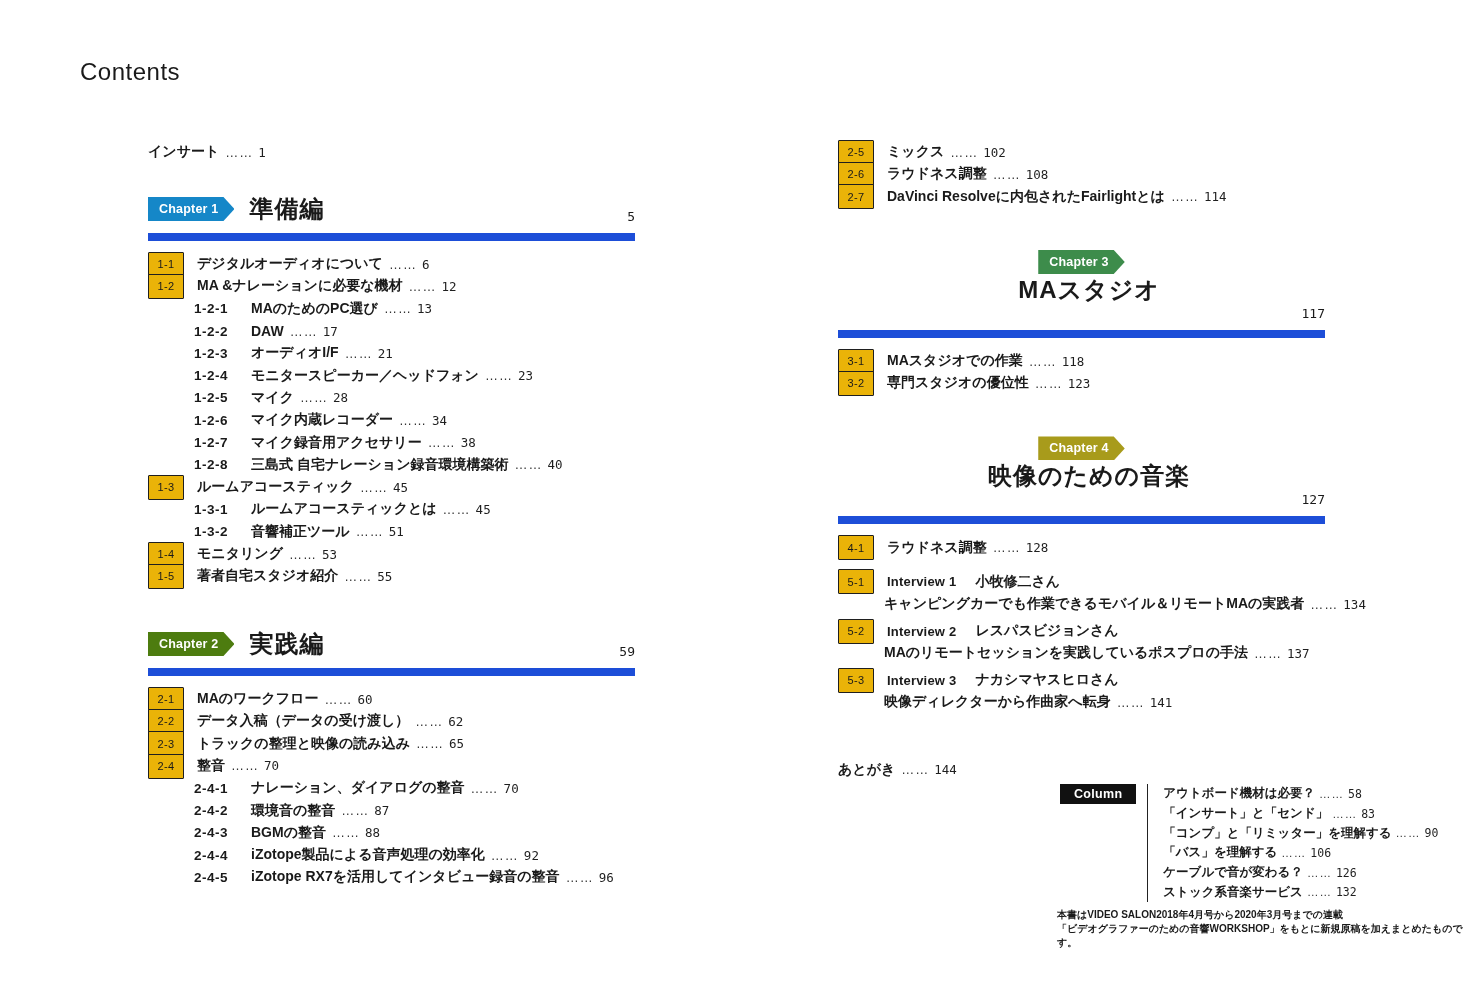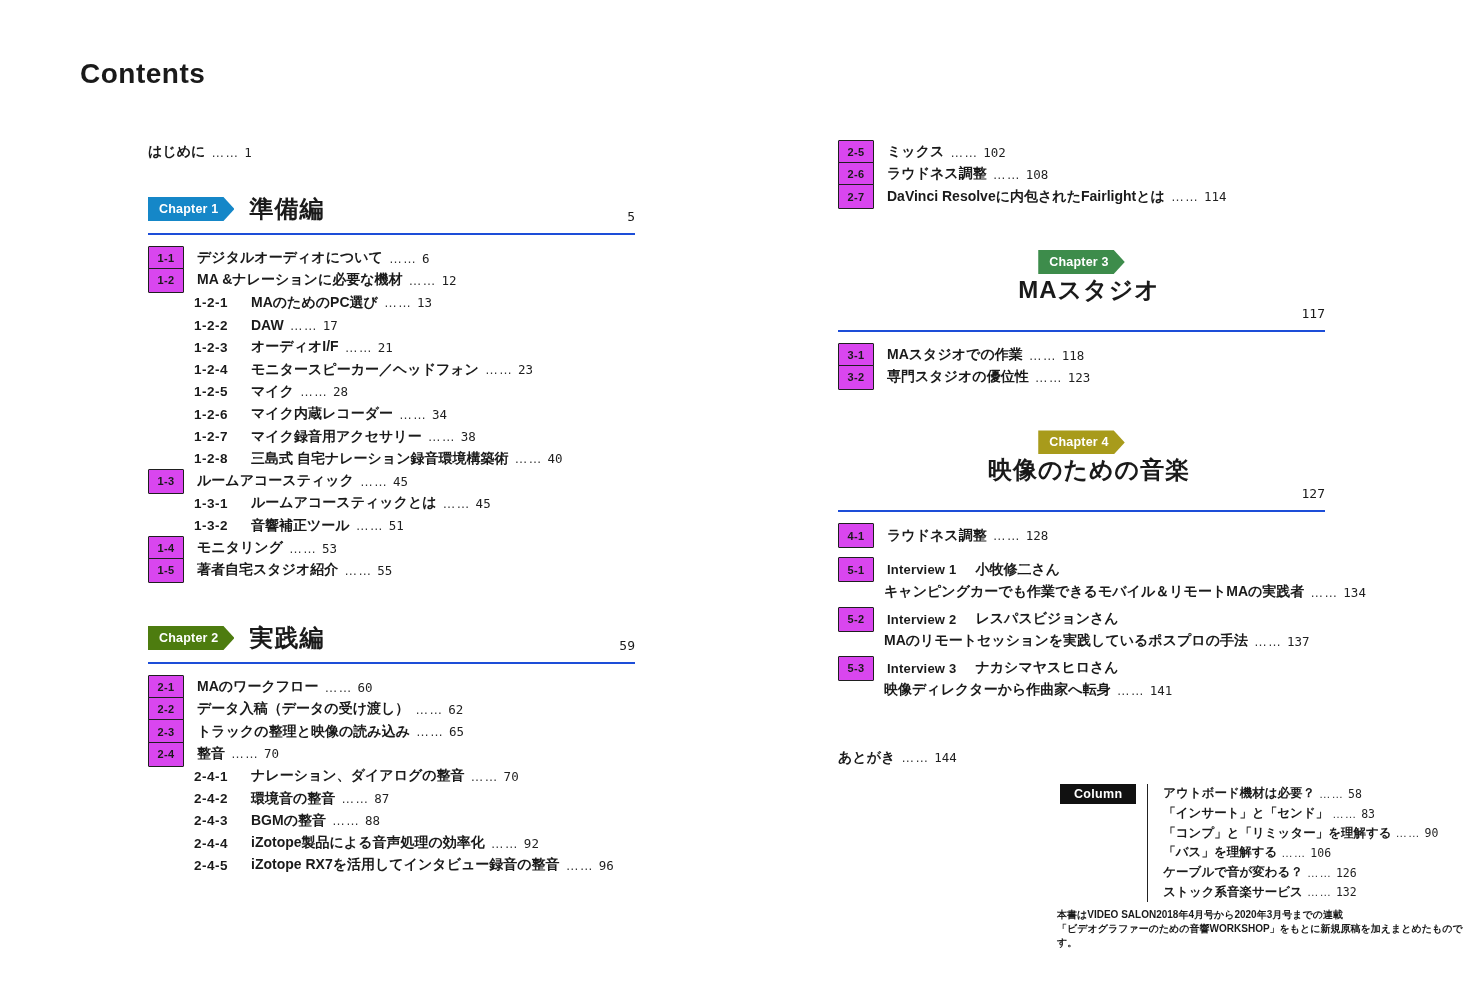"Contents" .page-title { font-size: 28px -> 24px; font-weight: 700 -> 400 }
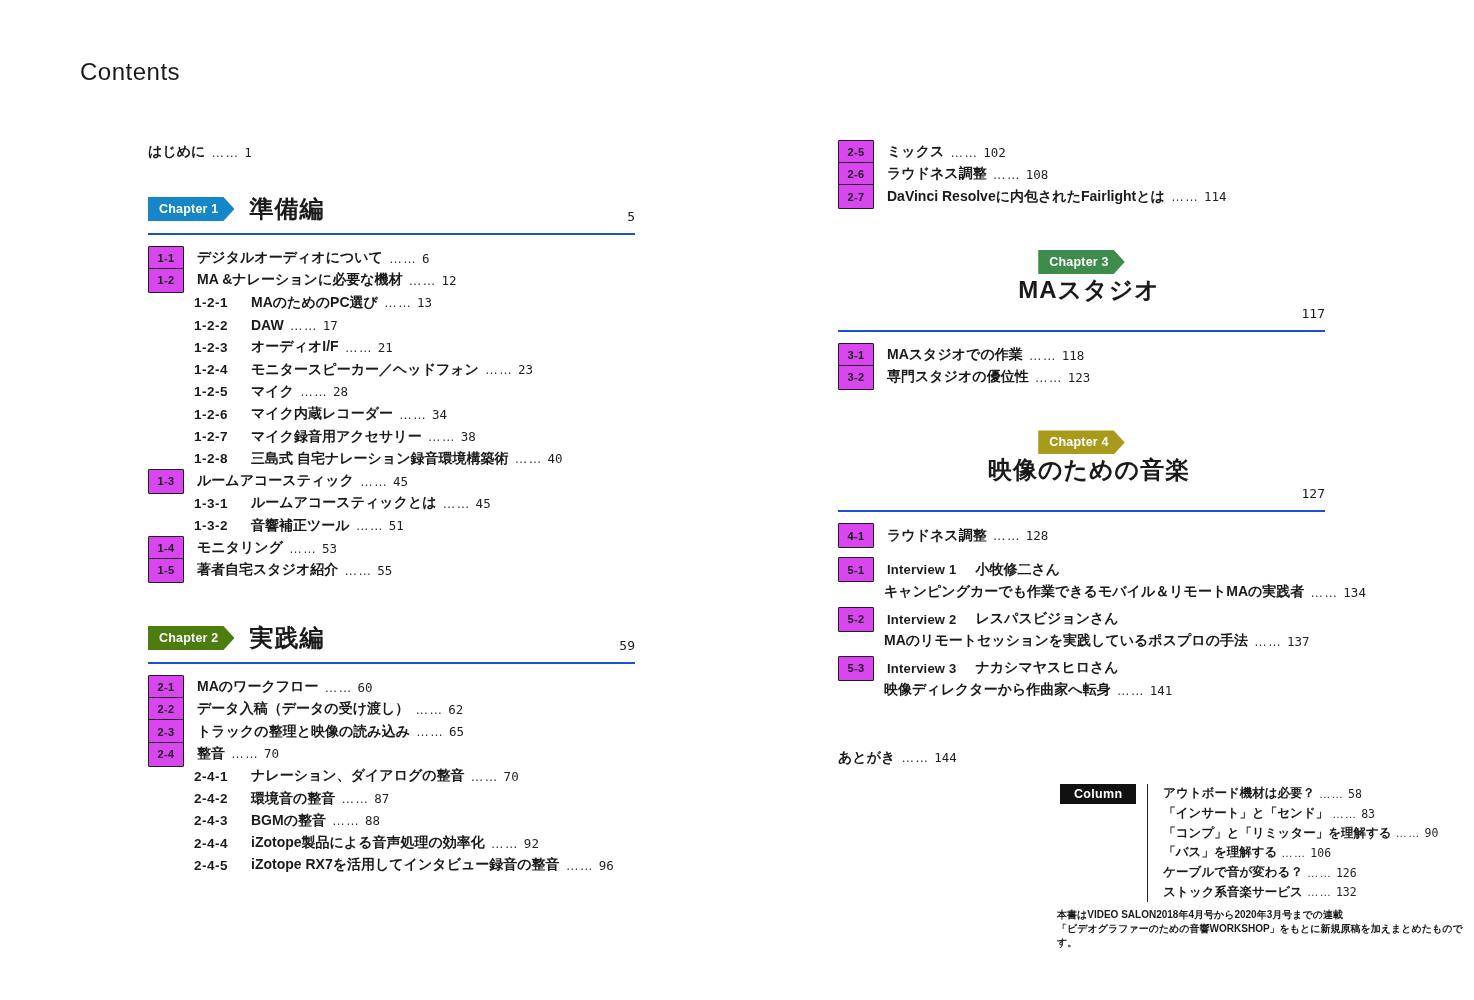"はじめに" span.plain-text { text: はじめに -> インサート }
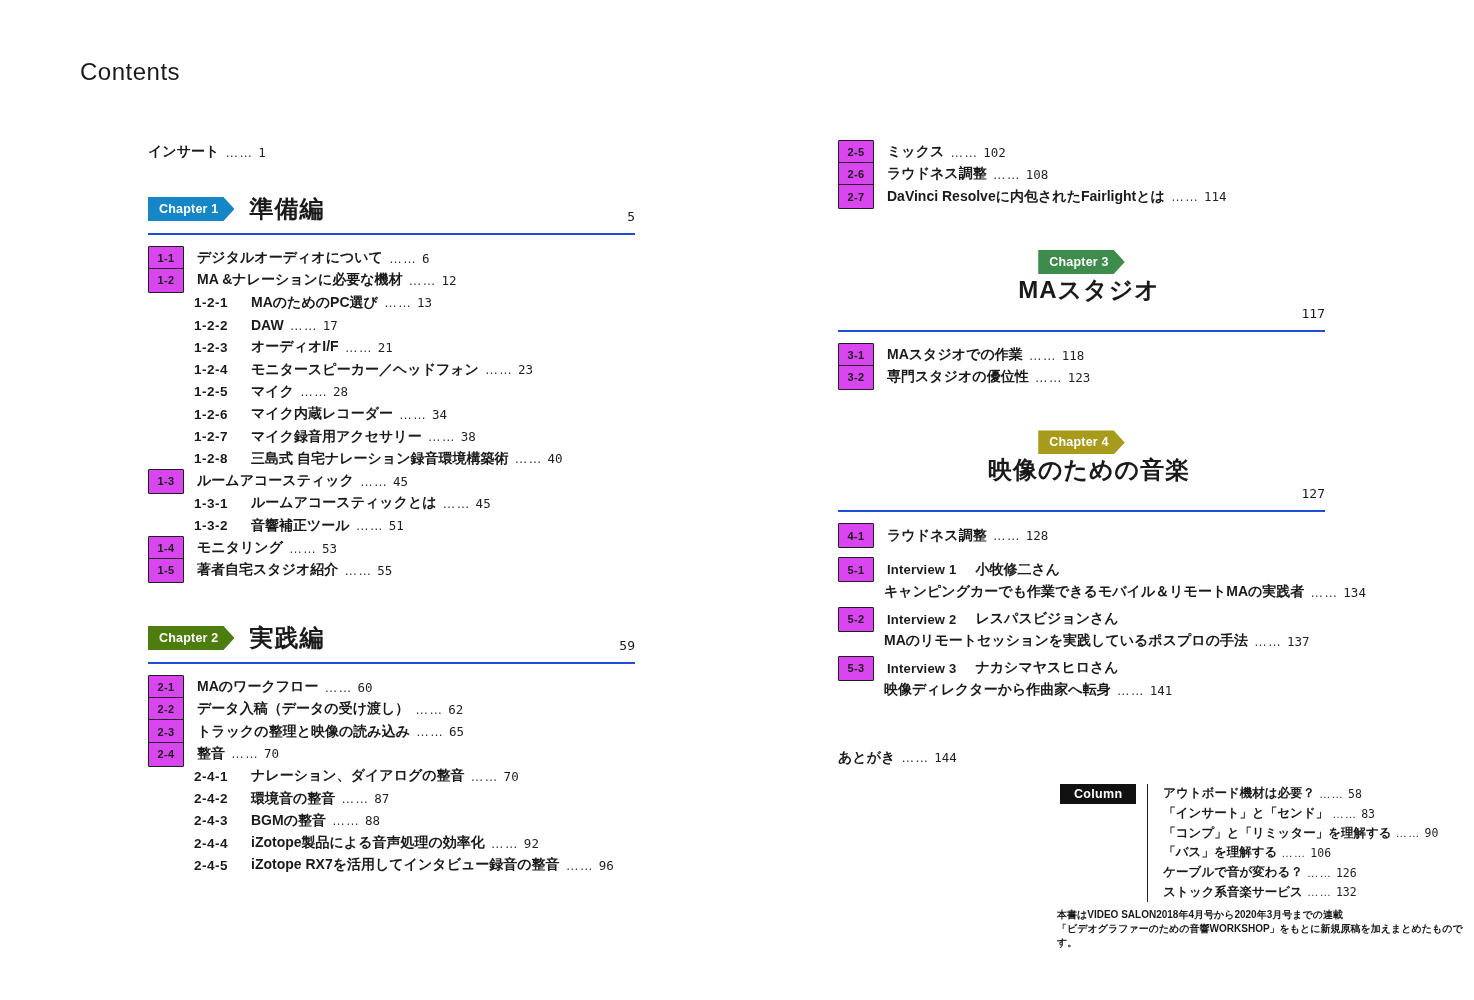"2-5" .numbox { background: #d946ef -> #eab308; font-weight: 700 -> 400 }
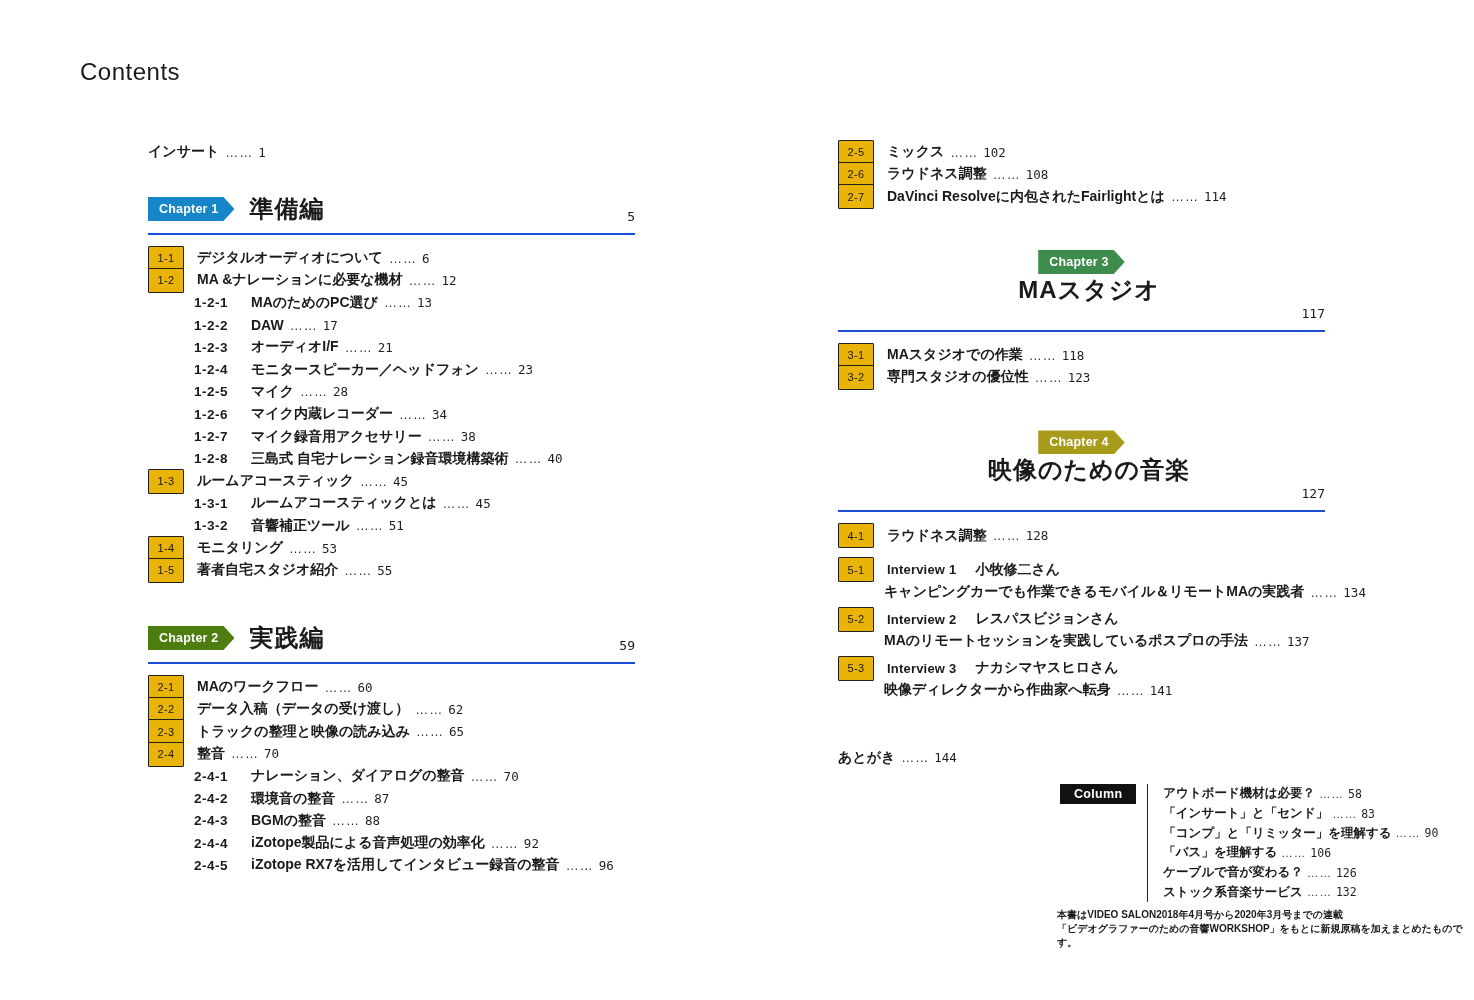"Chapter 1" .chapter-head { border-bottom: 2px solid #1d4ed8 -> 8px solid #1d4ed8 }
